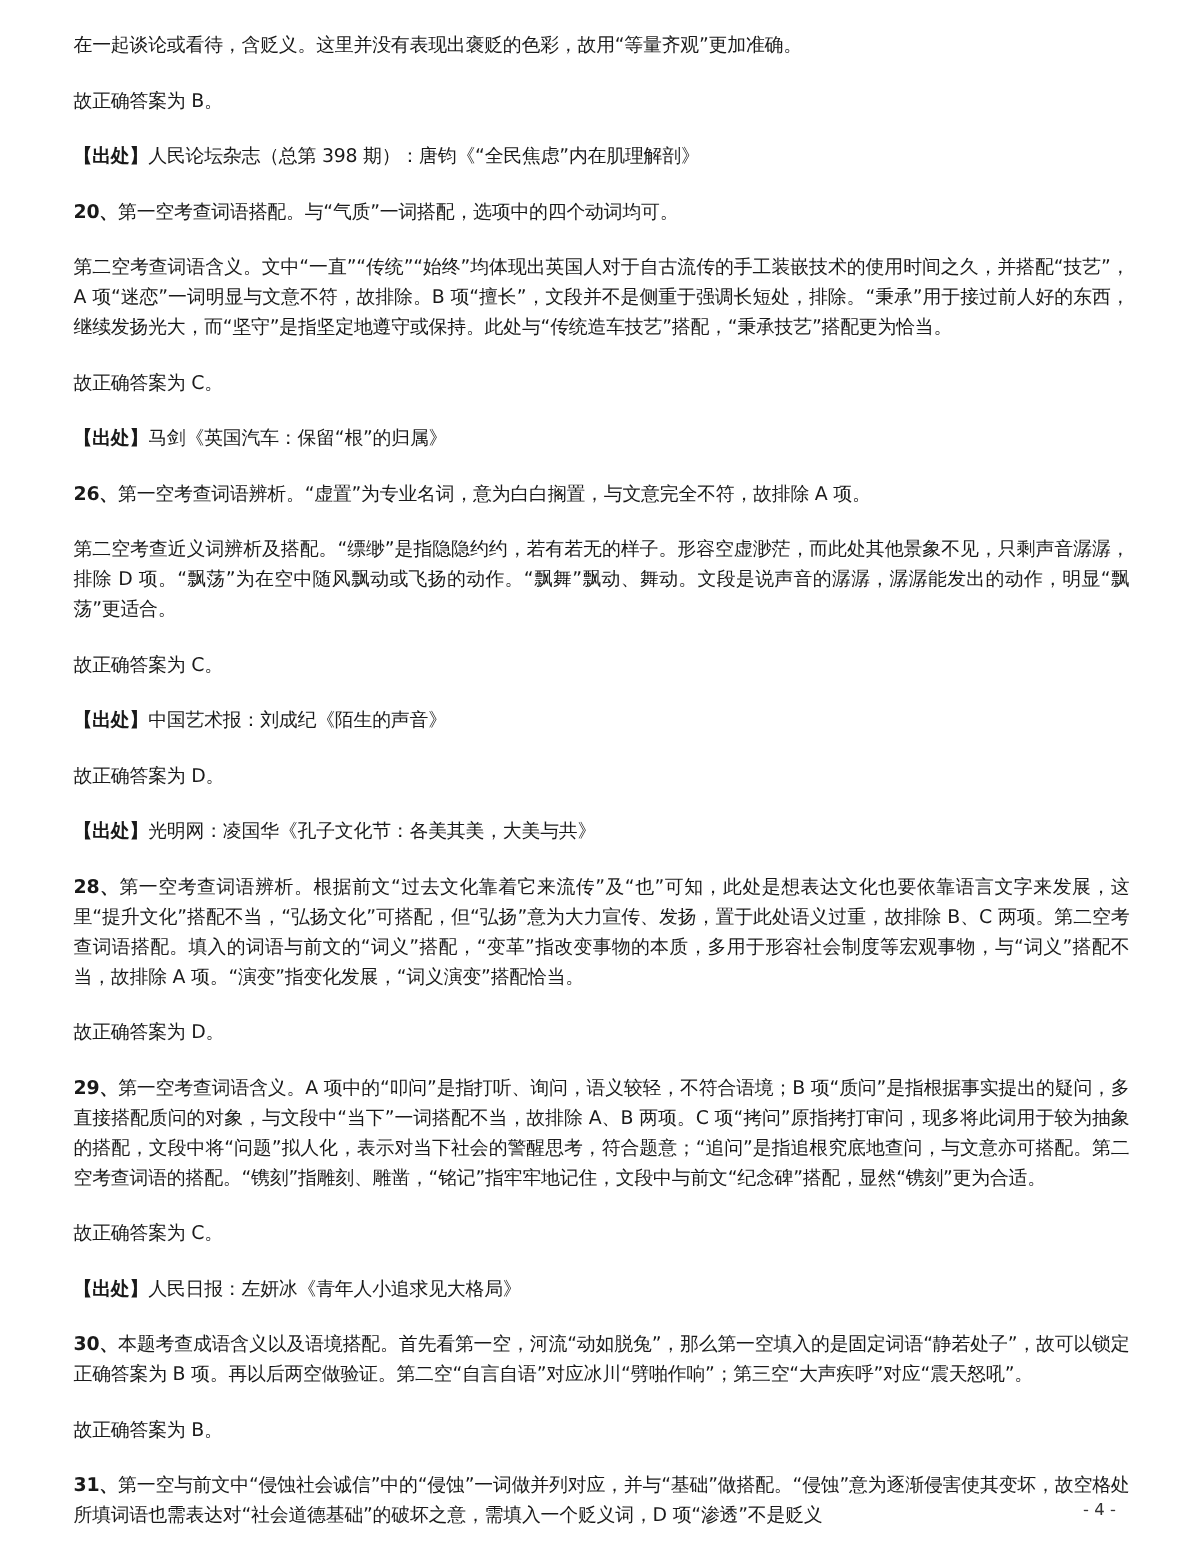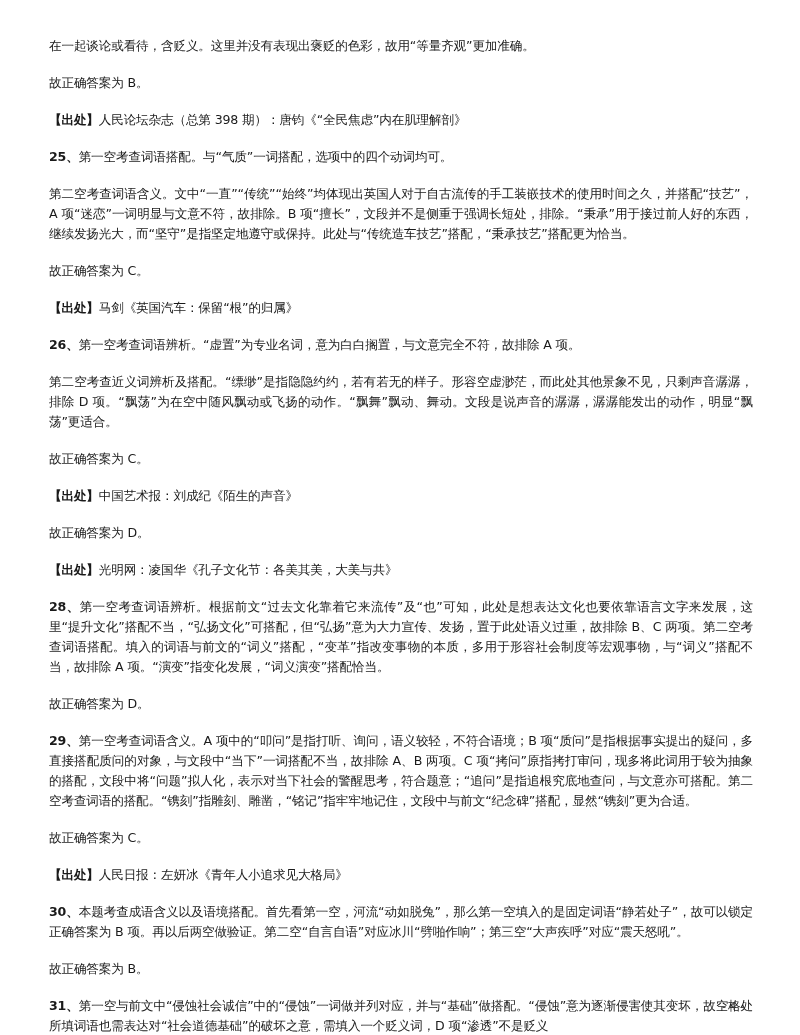"在一起谈论或看待，含贬义。这里并没有表现出褒贬的色彩，故用“等量齐观”更加准确。" .page { top: 36px -> 20px }
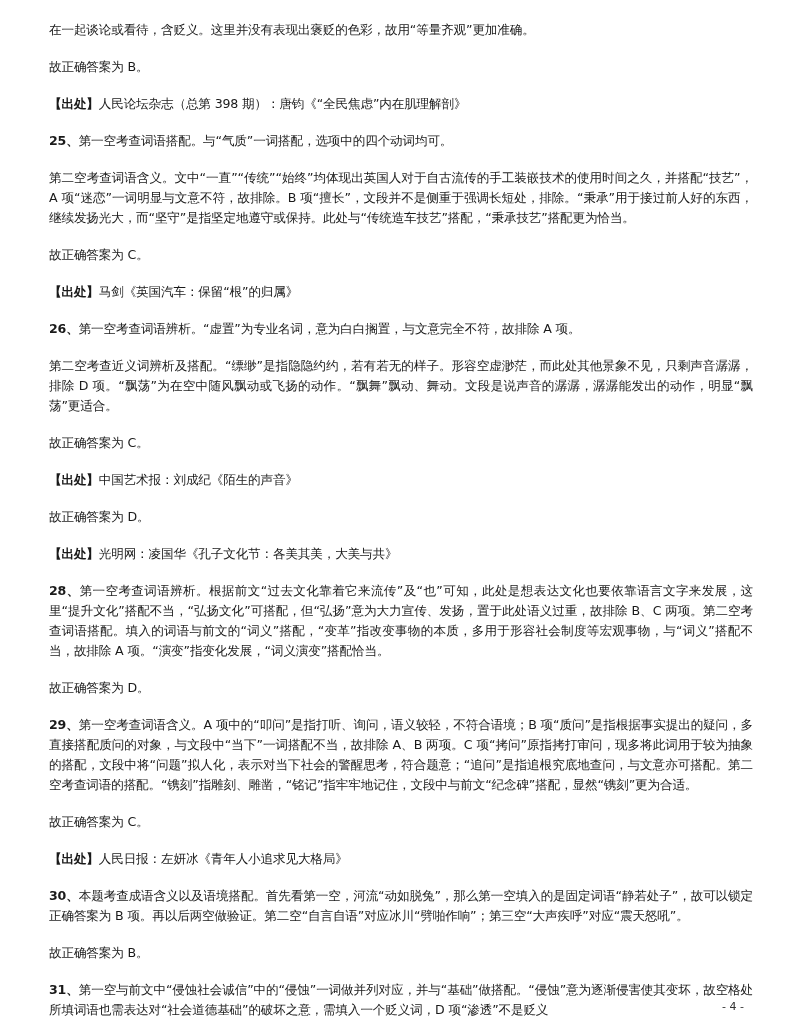"25、" span.num { text: 25 -> 20 }
